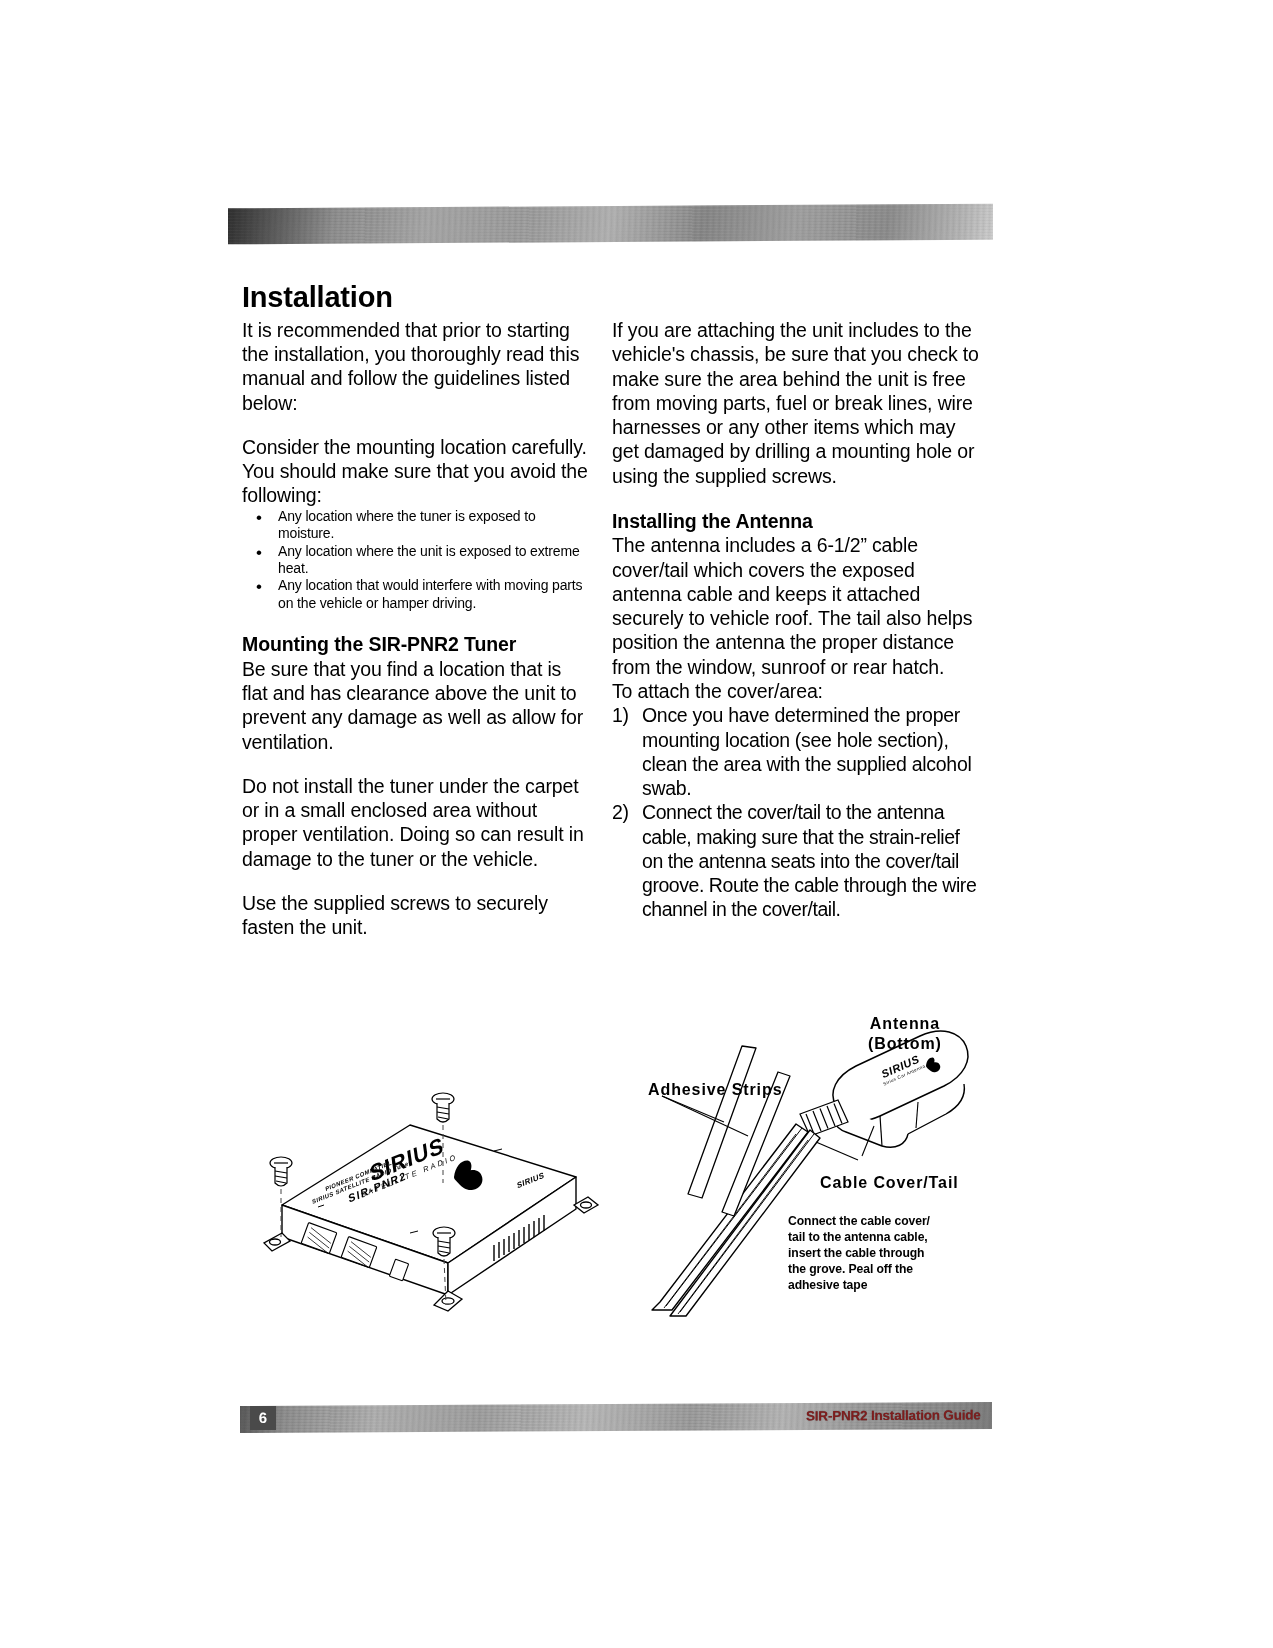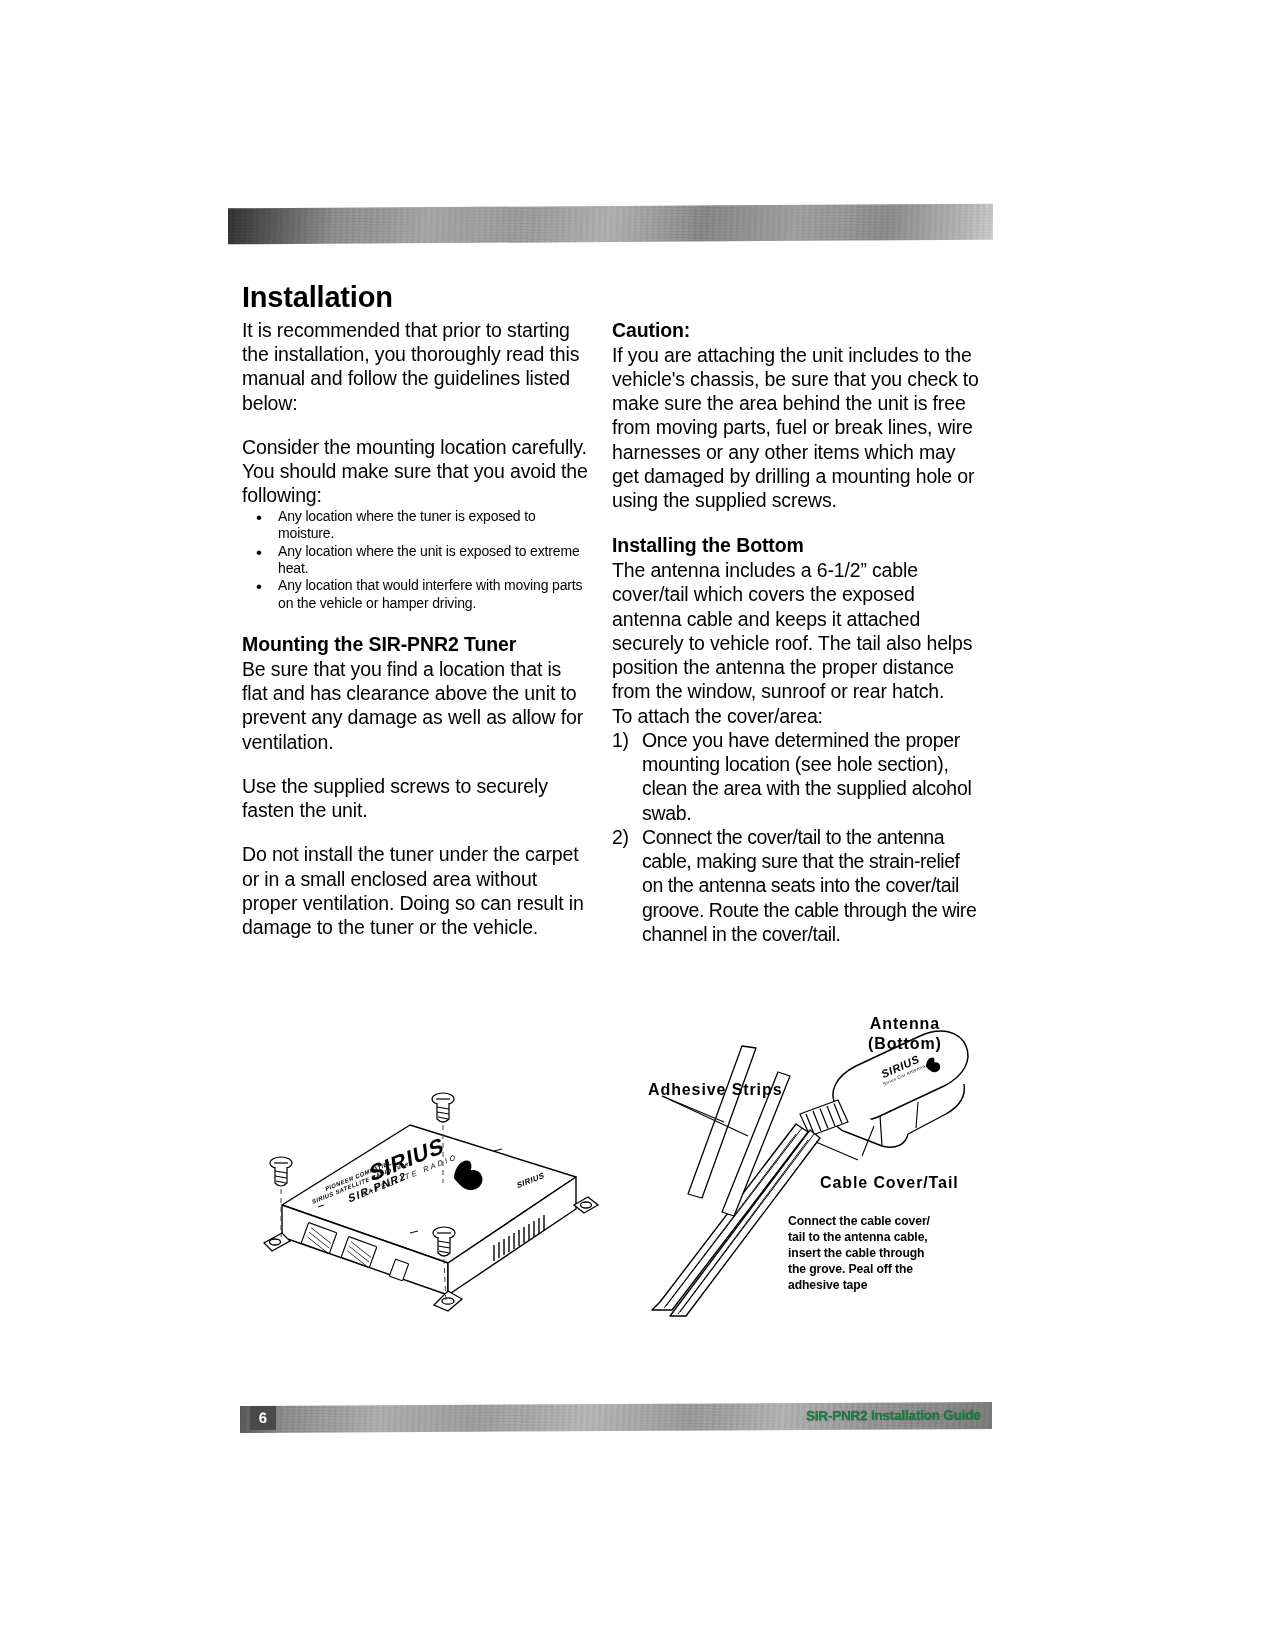"Caution:" h2.sub { html: <h2>Caution:</h2> -> none }
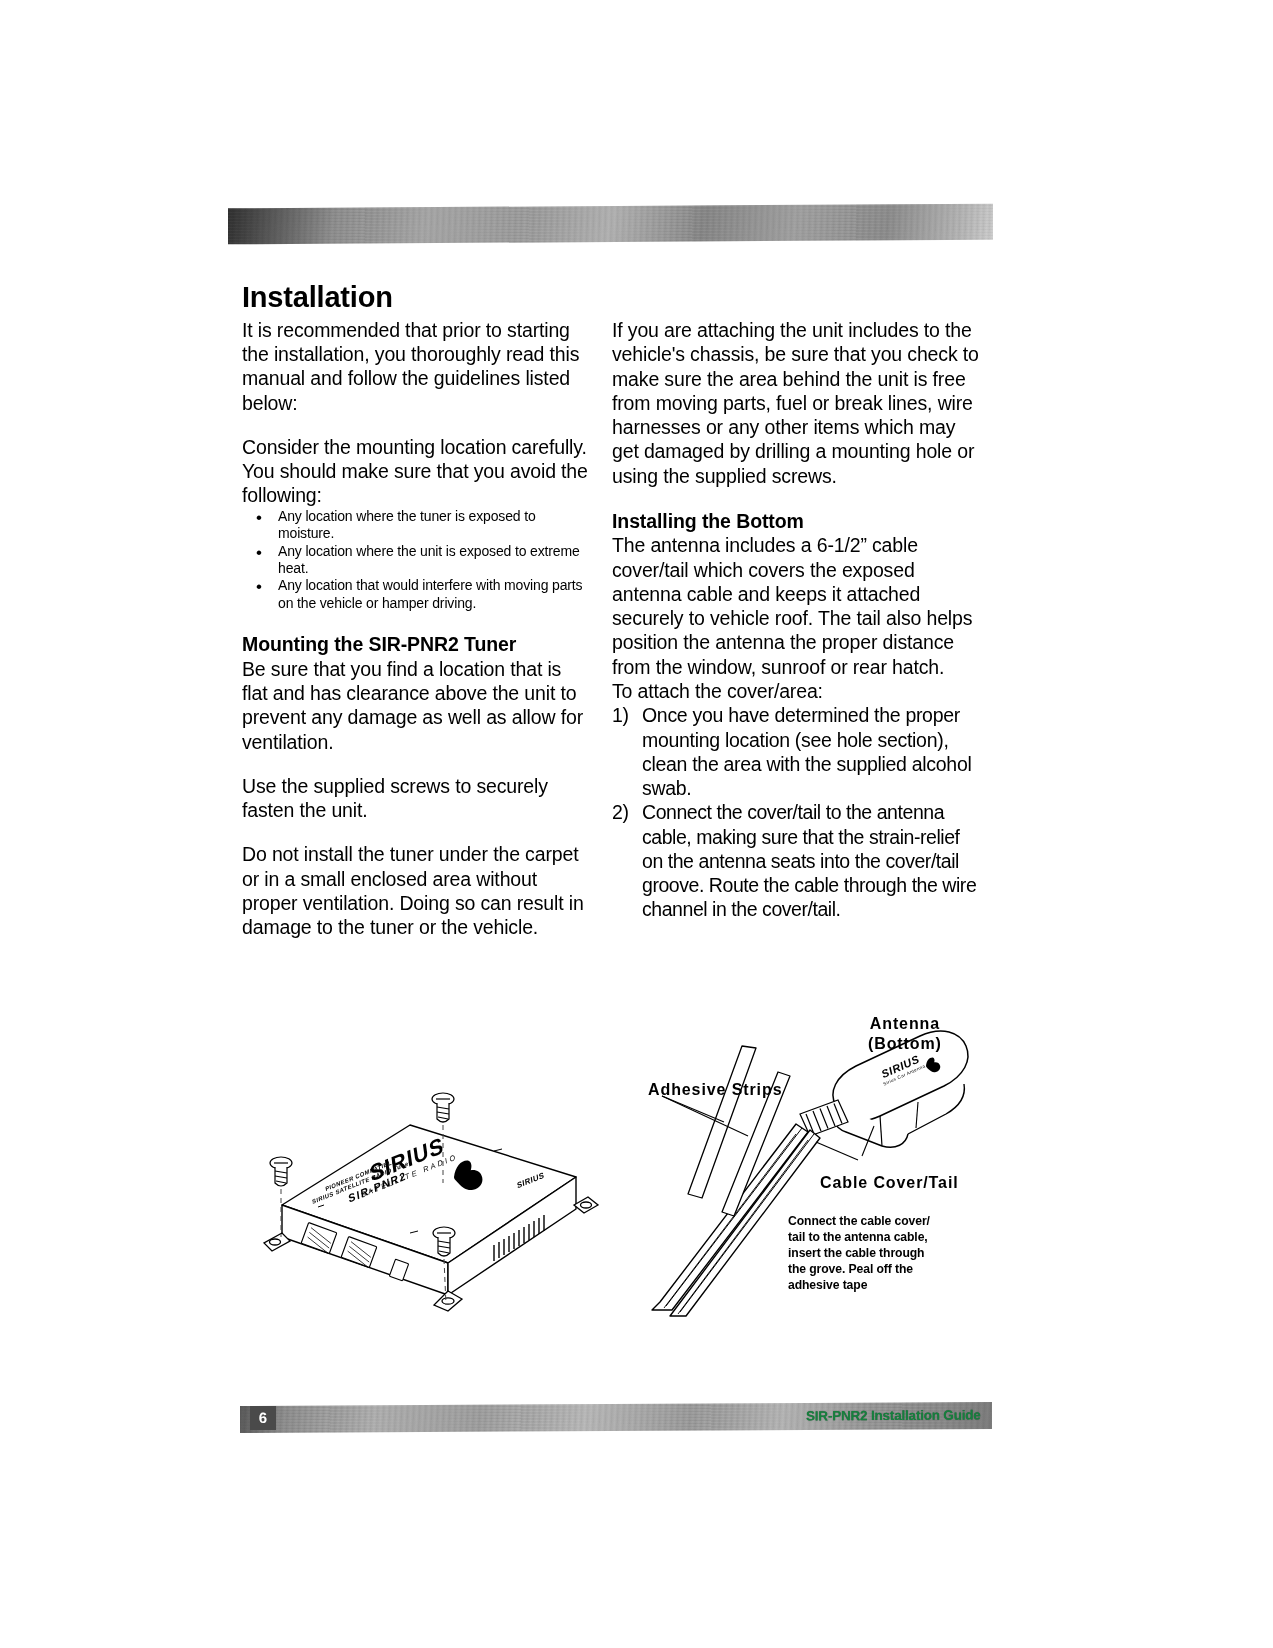"Installing the Bottom" h2.sub { text: Bottom -> Antenna }
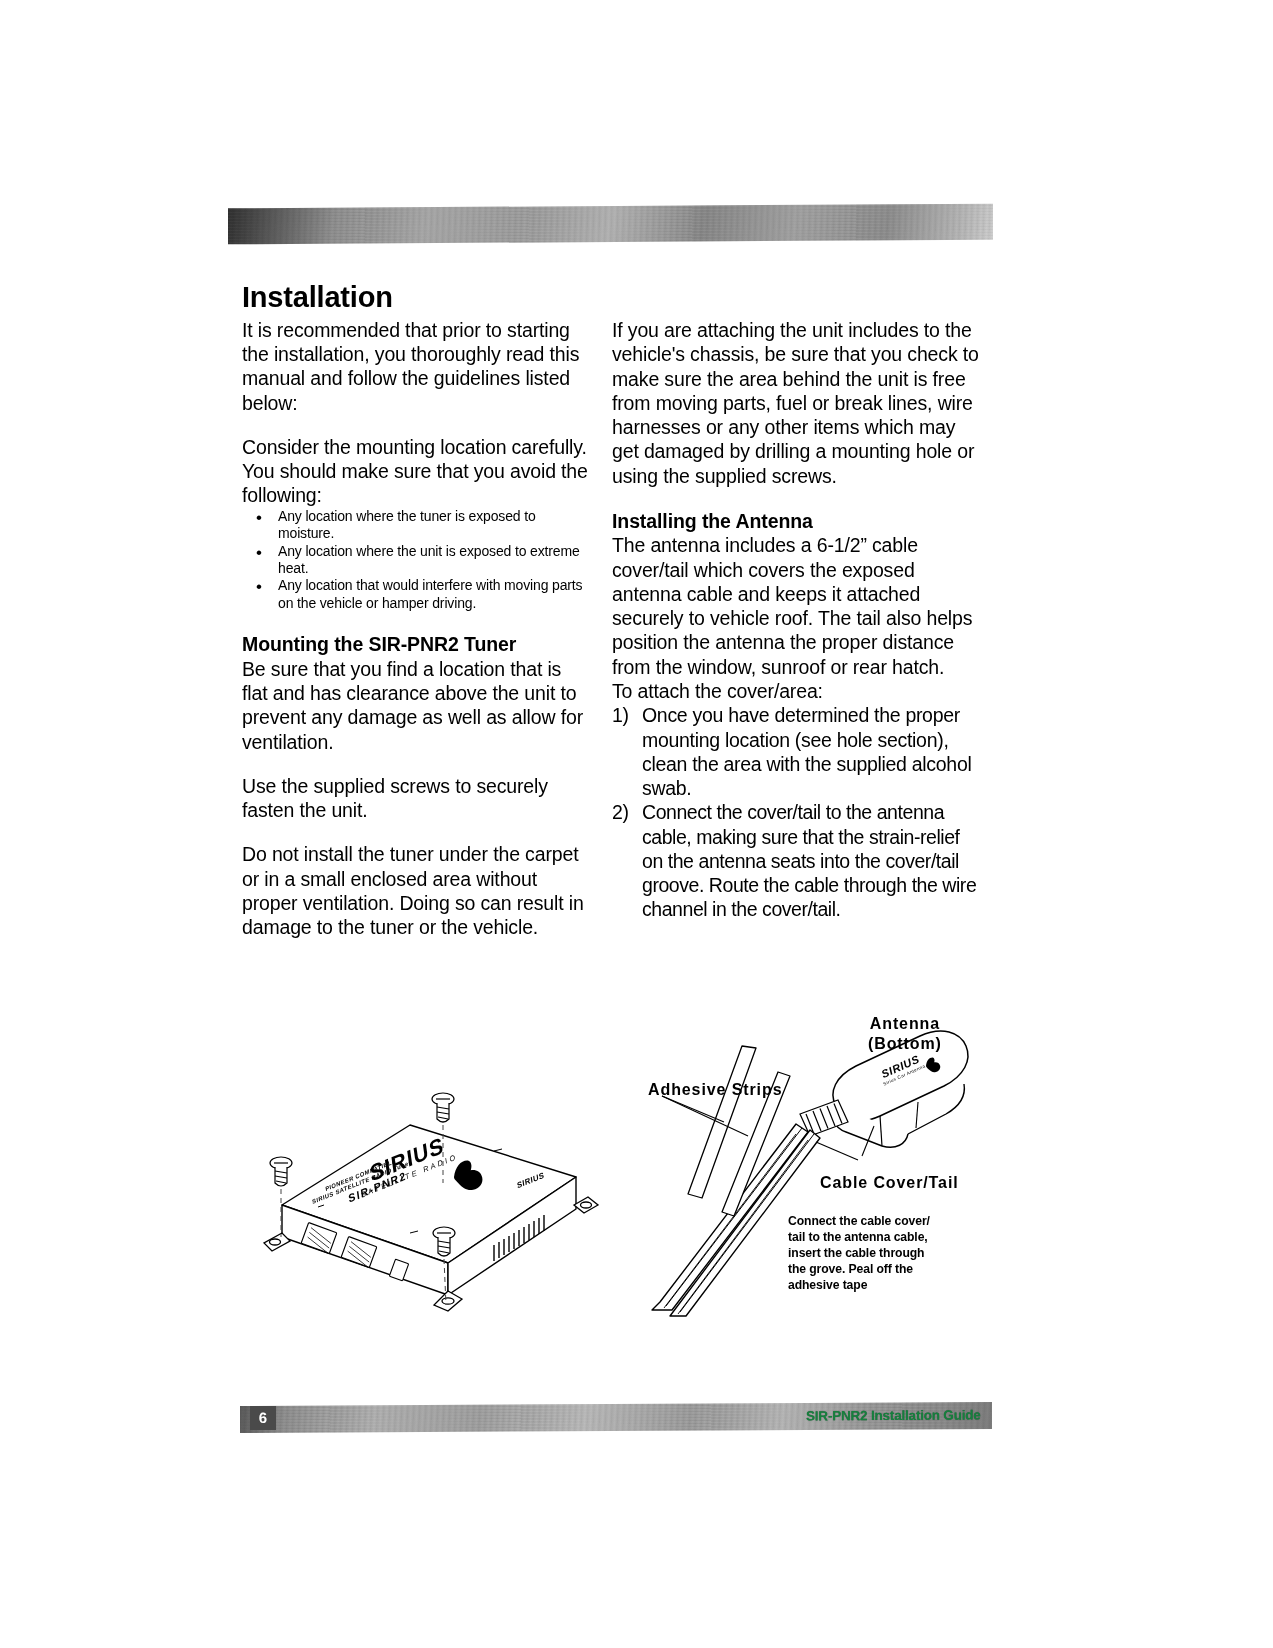"Use the supplied screws to" p.body { order: before "Do not install the tuner" -> after "Do not install the tuner" }
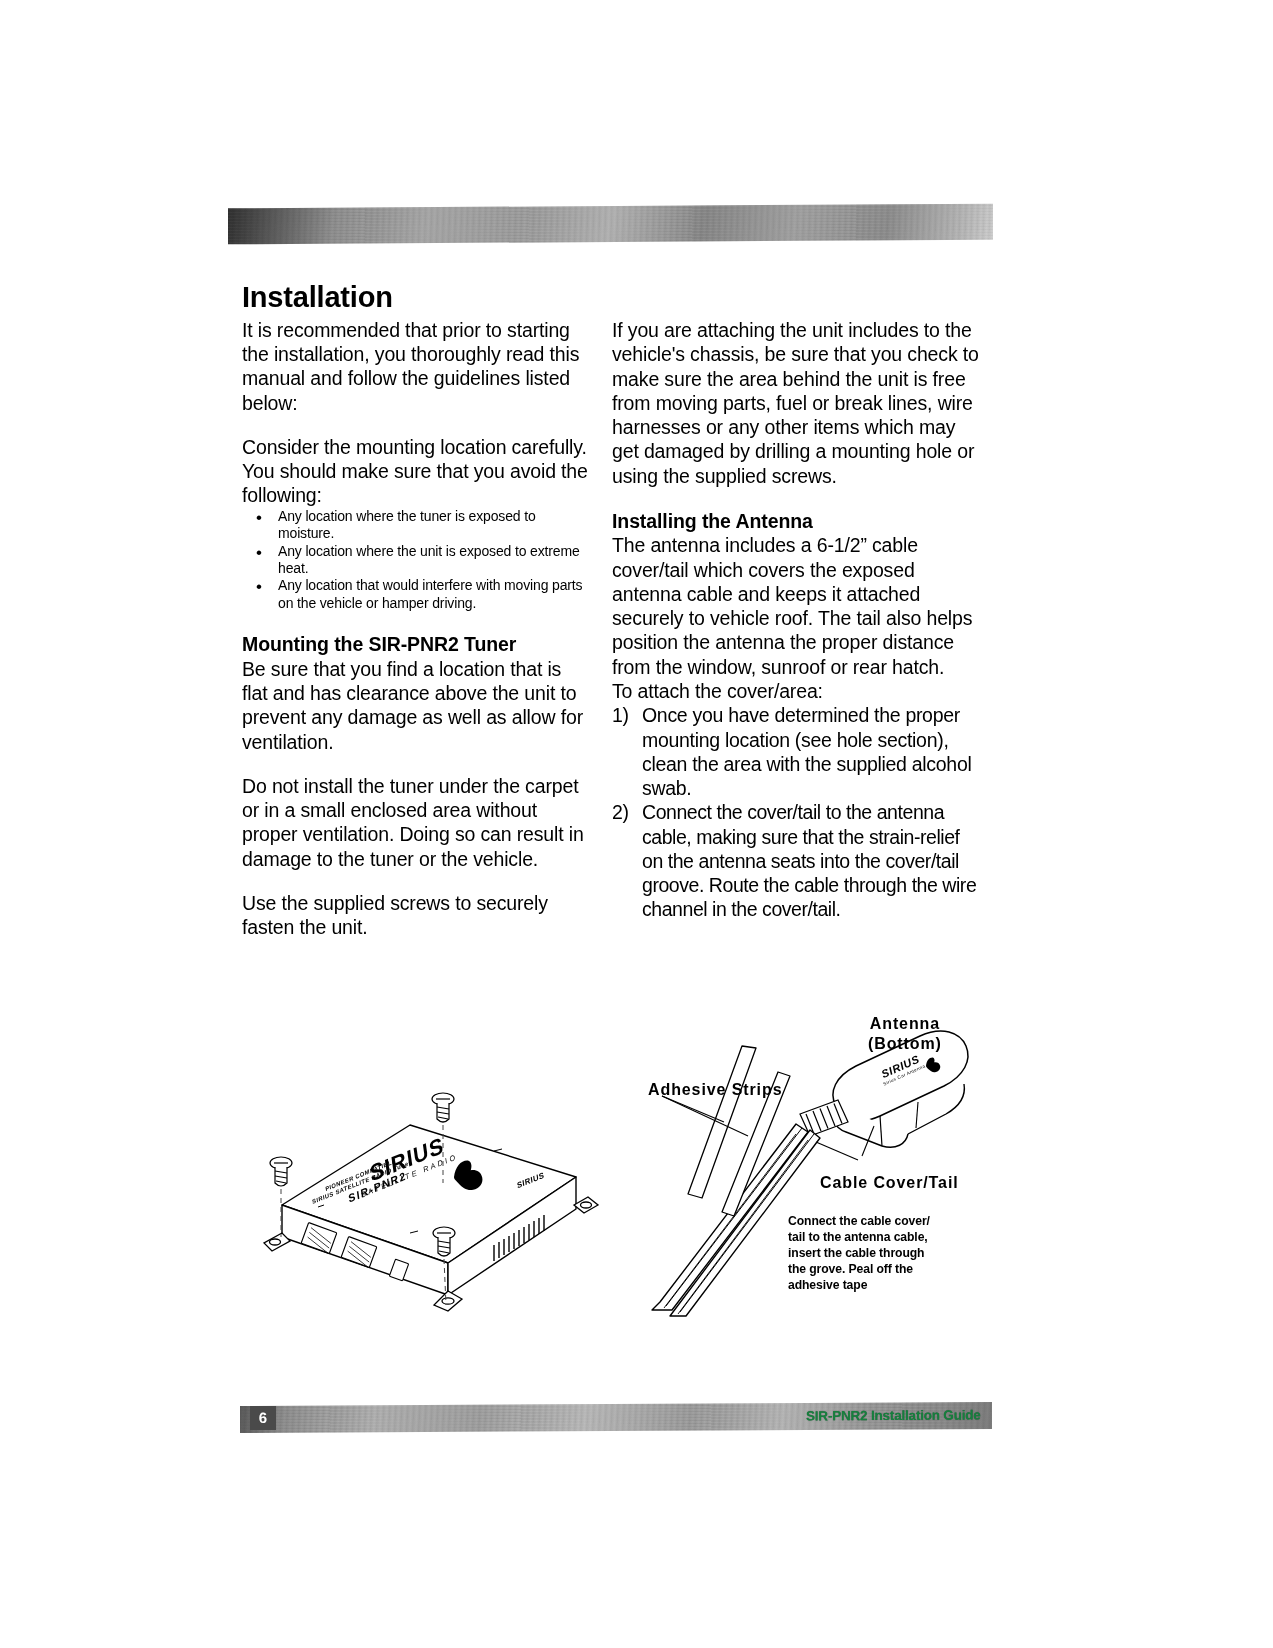"SIR-PNR2 Installation Guide" .footer-title { color: #15803d -> #7f1d1d }
